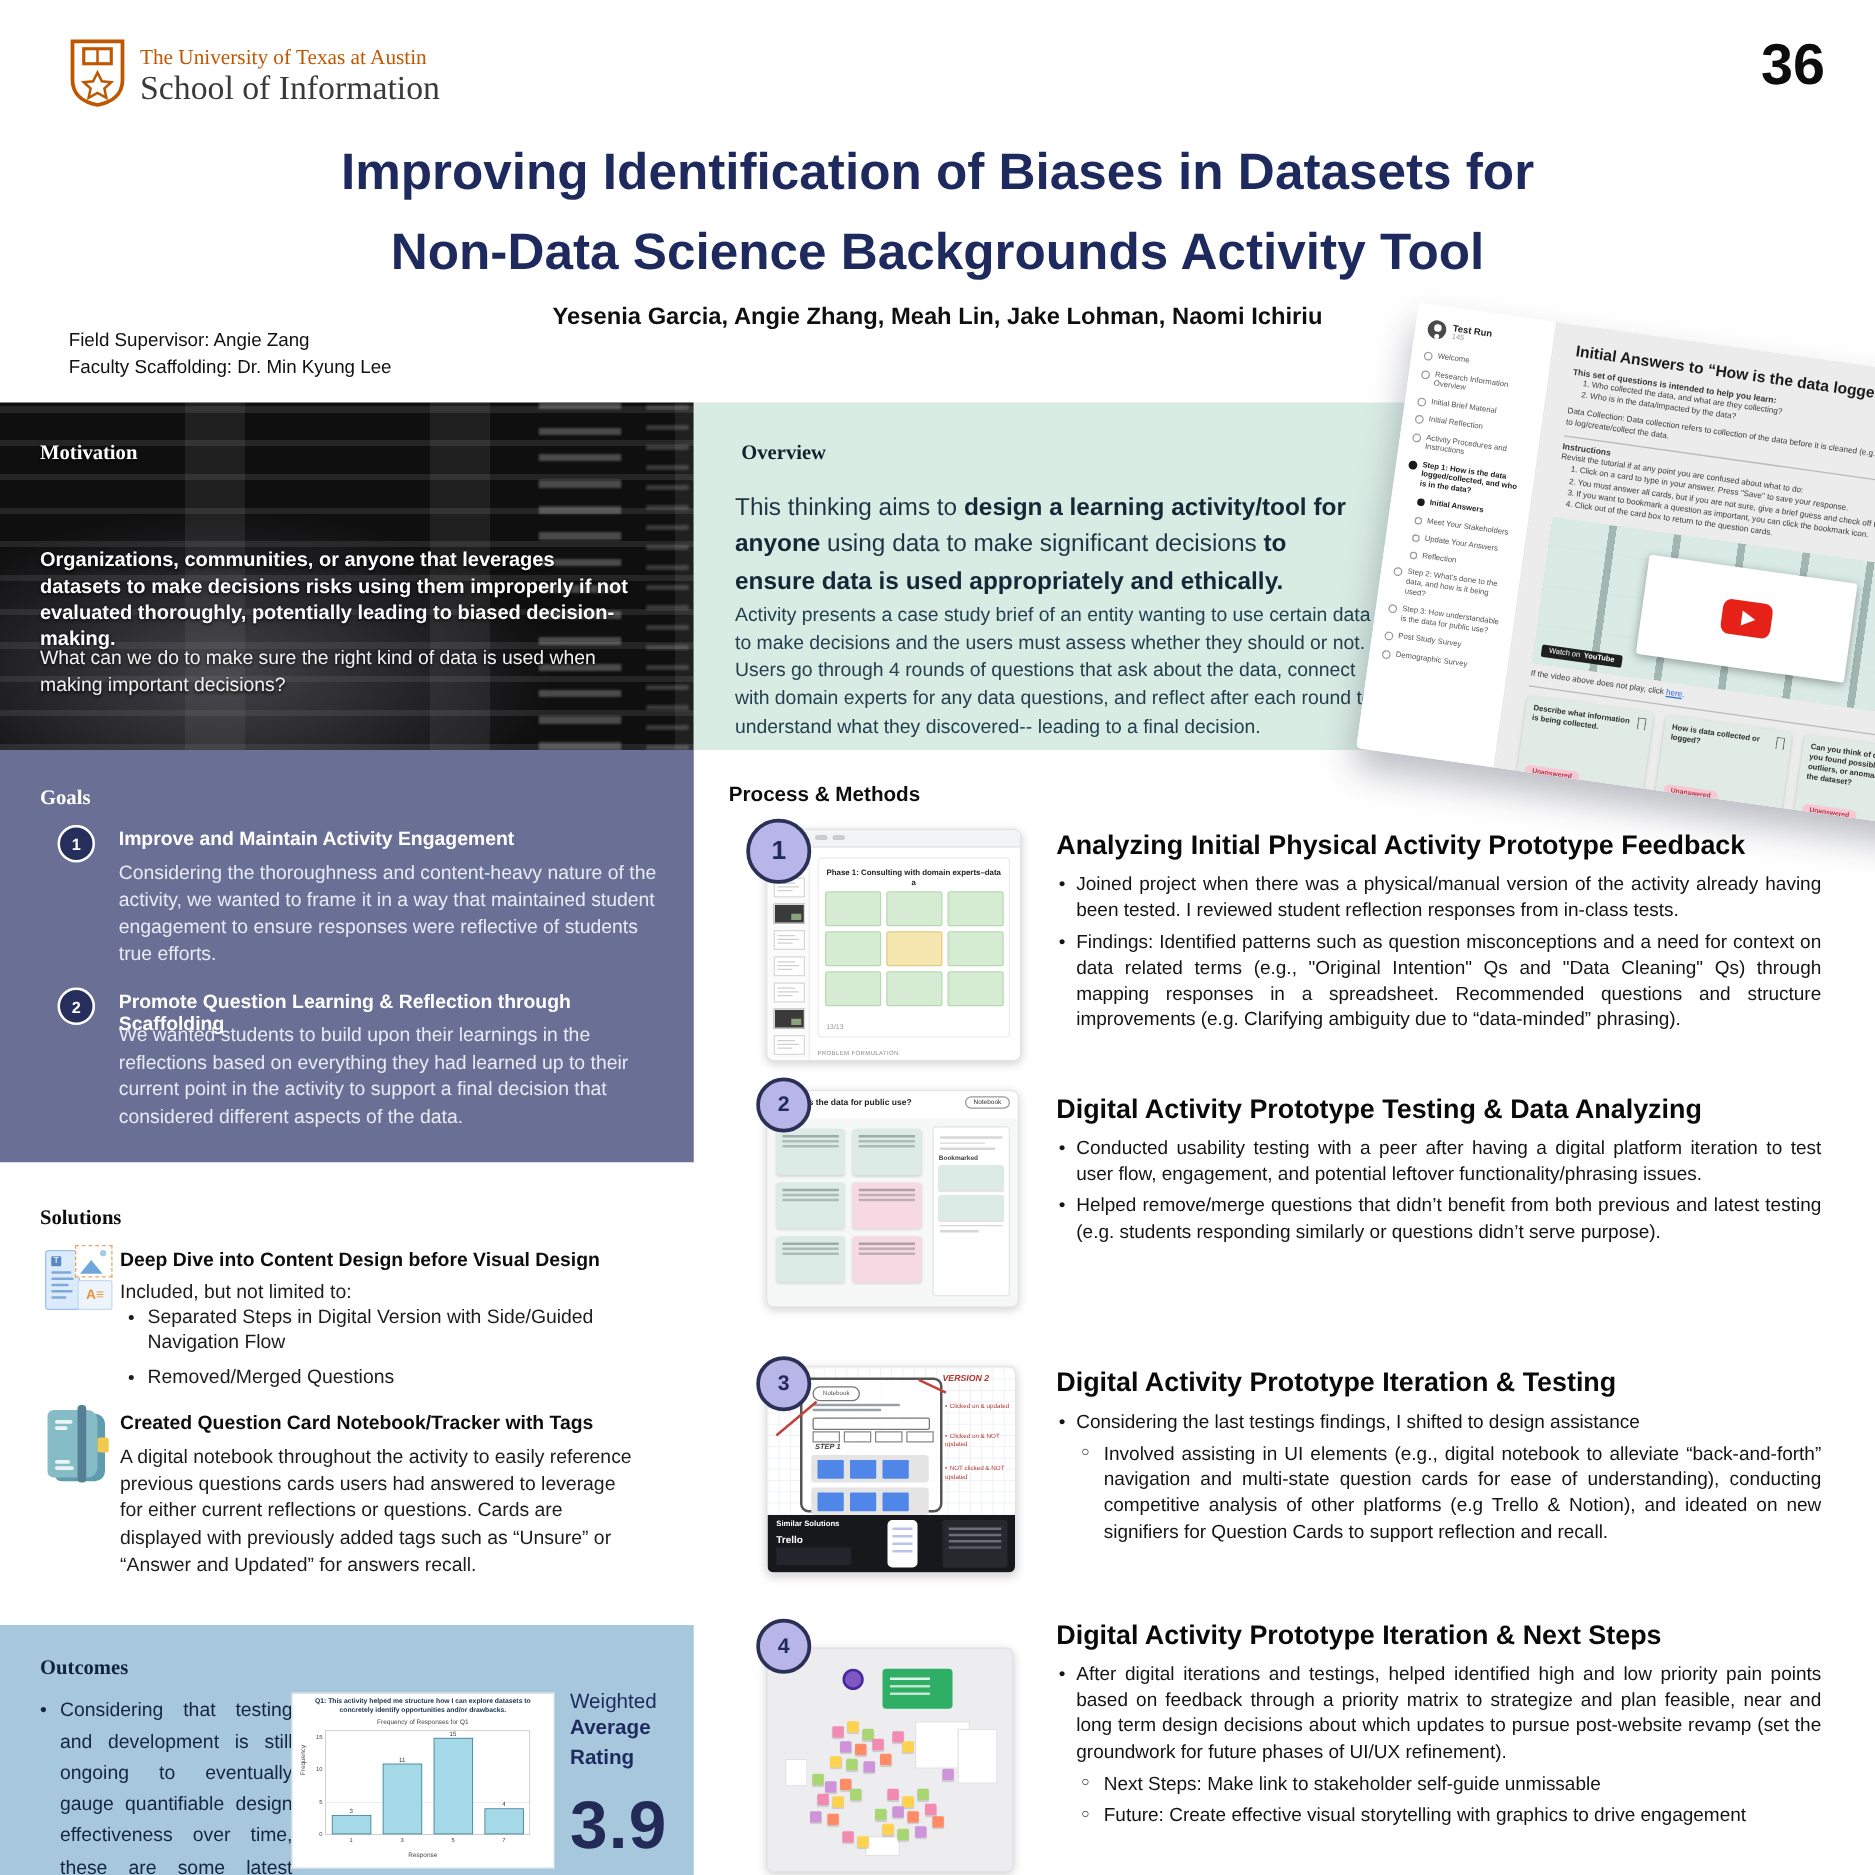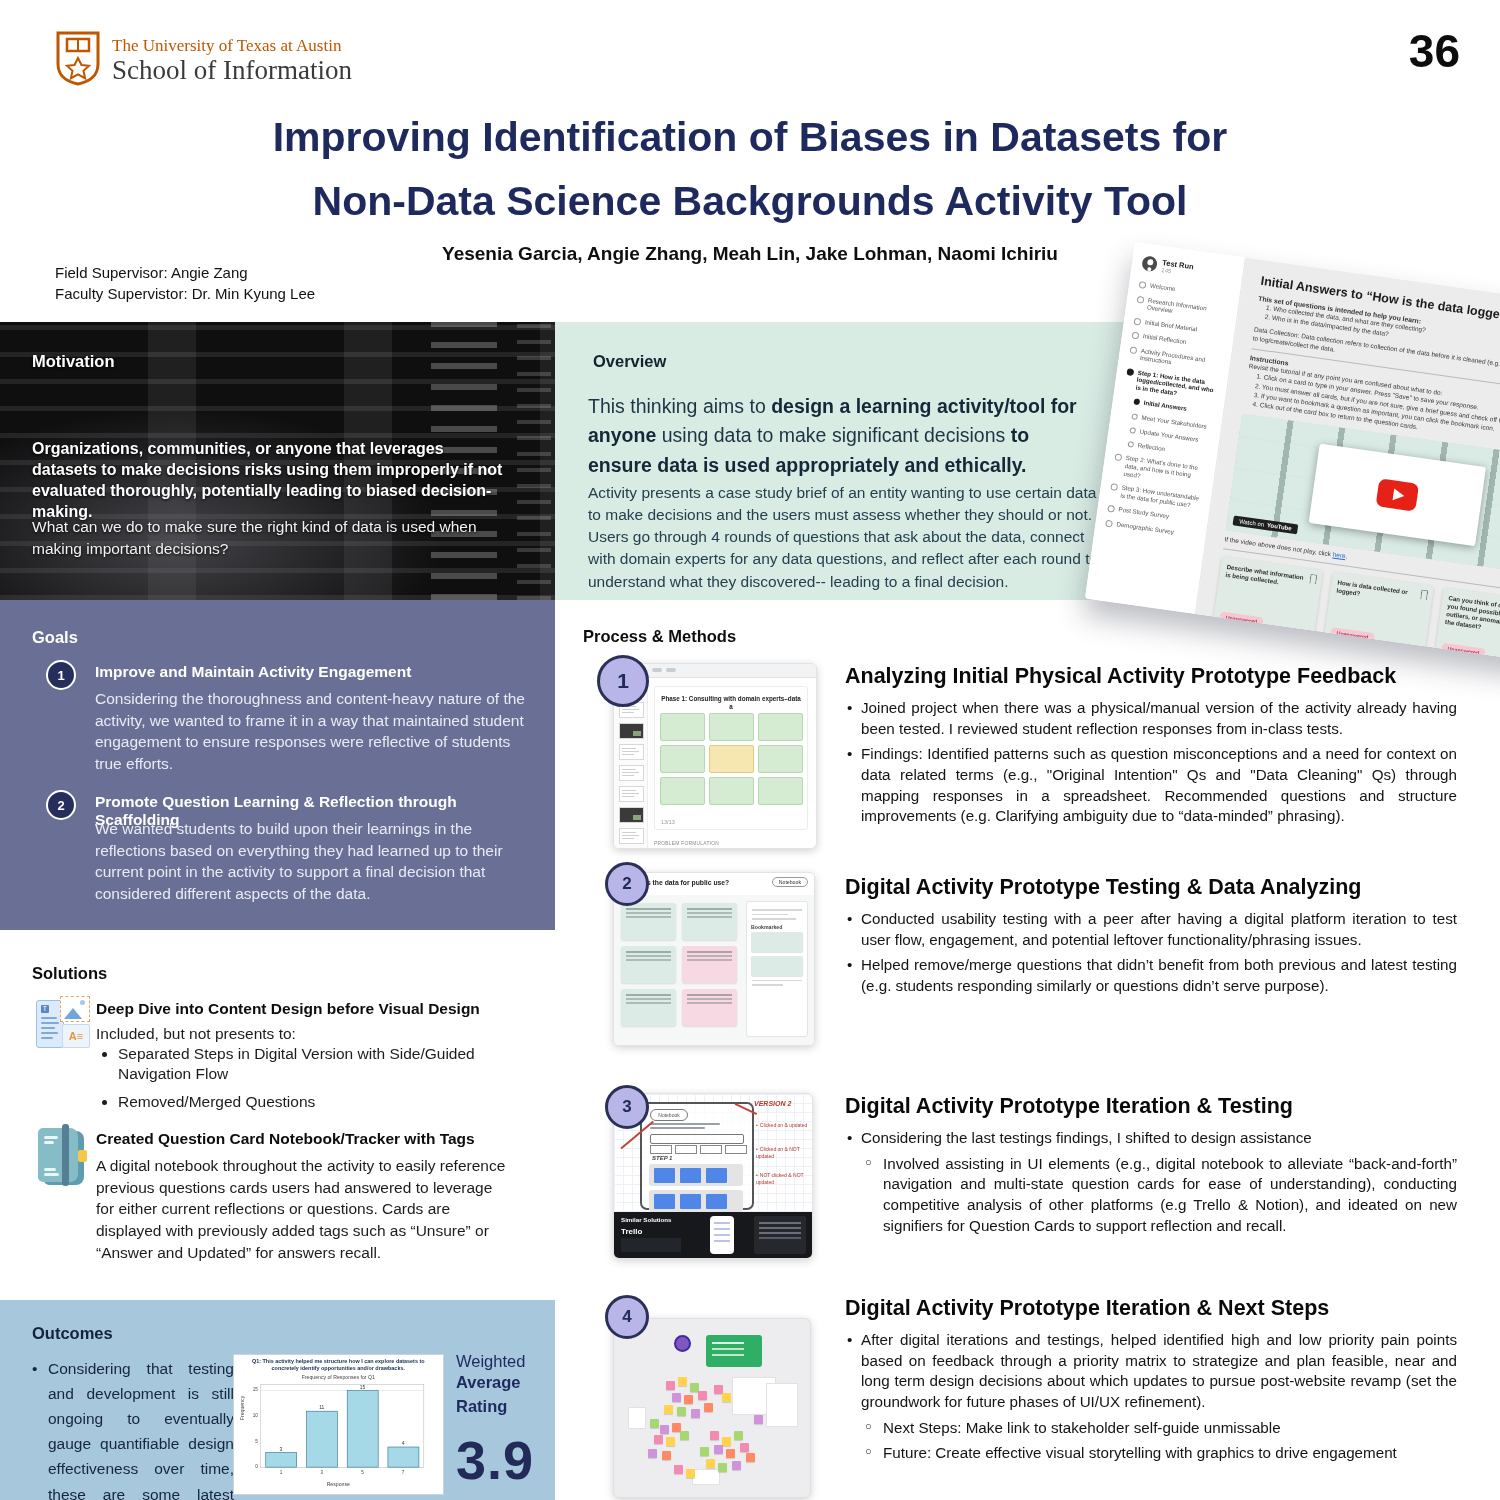"Faculty Supervistor: Dr. Min Kyung" div { text: Supervistor -> Scaffolding }
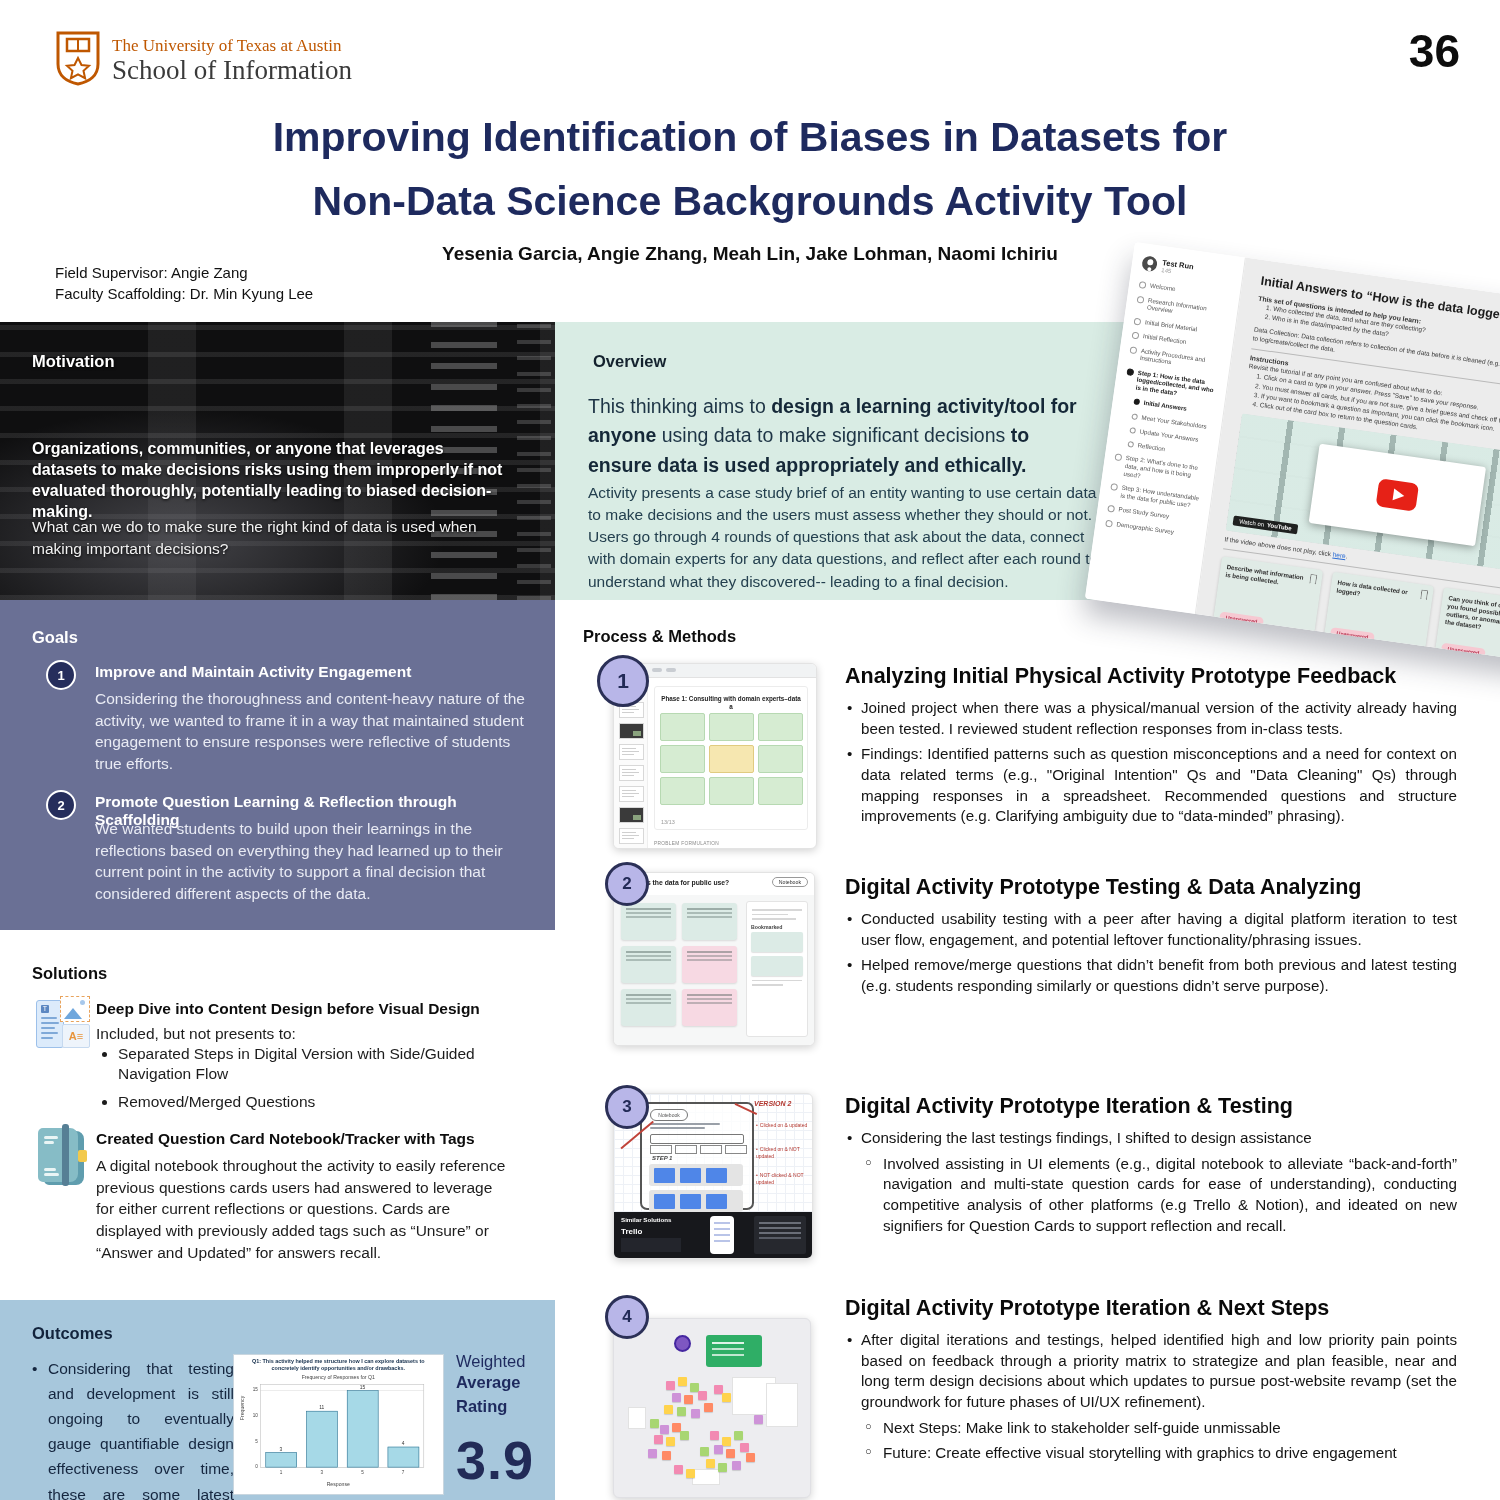"Motivation" .sec-h { font-family: none -> Liberation Serif, serif }
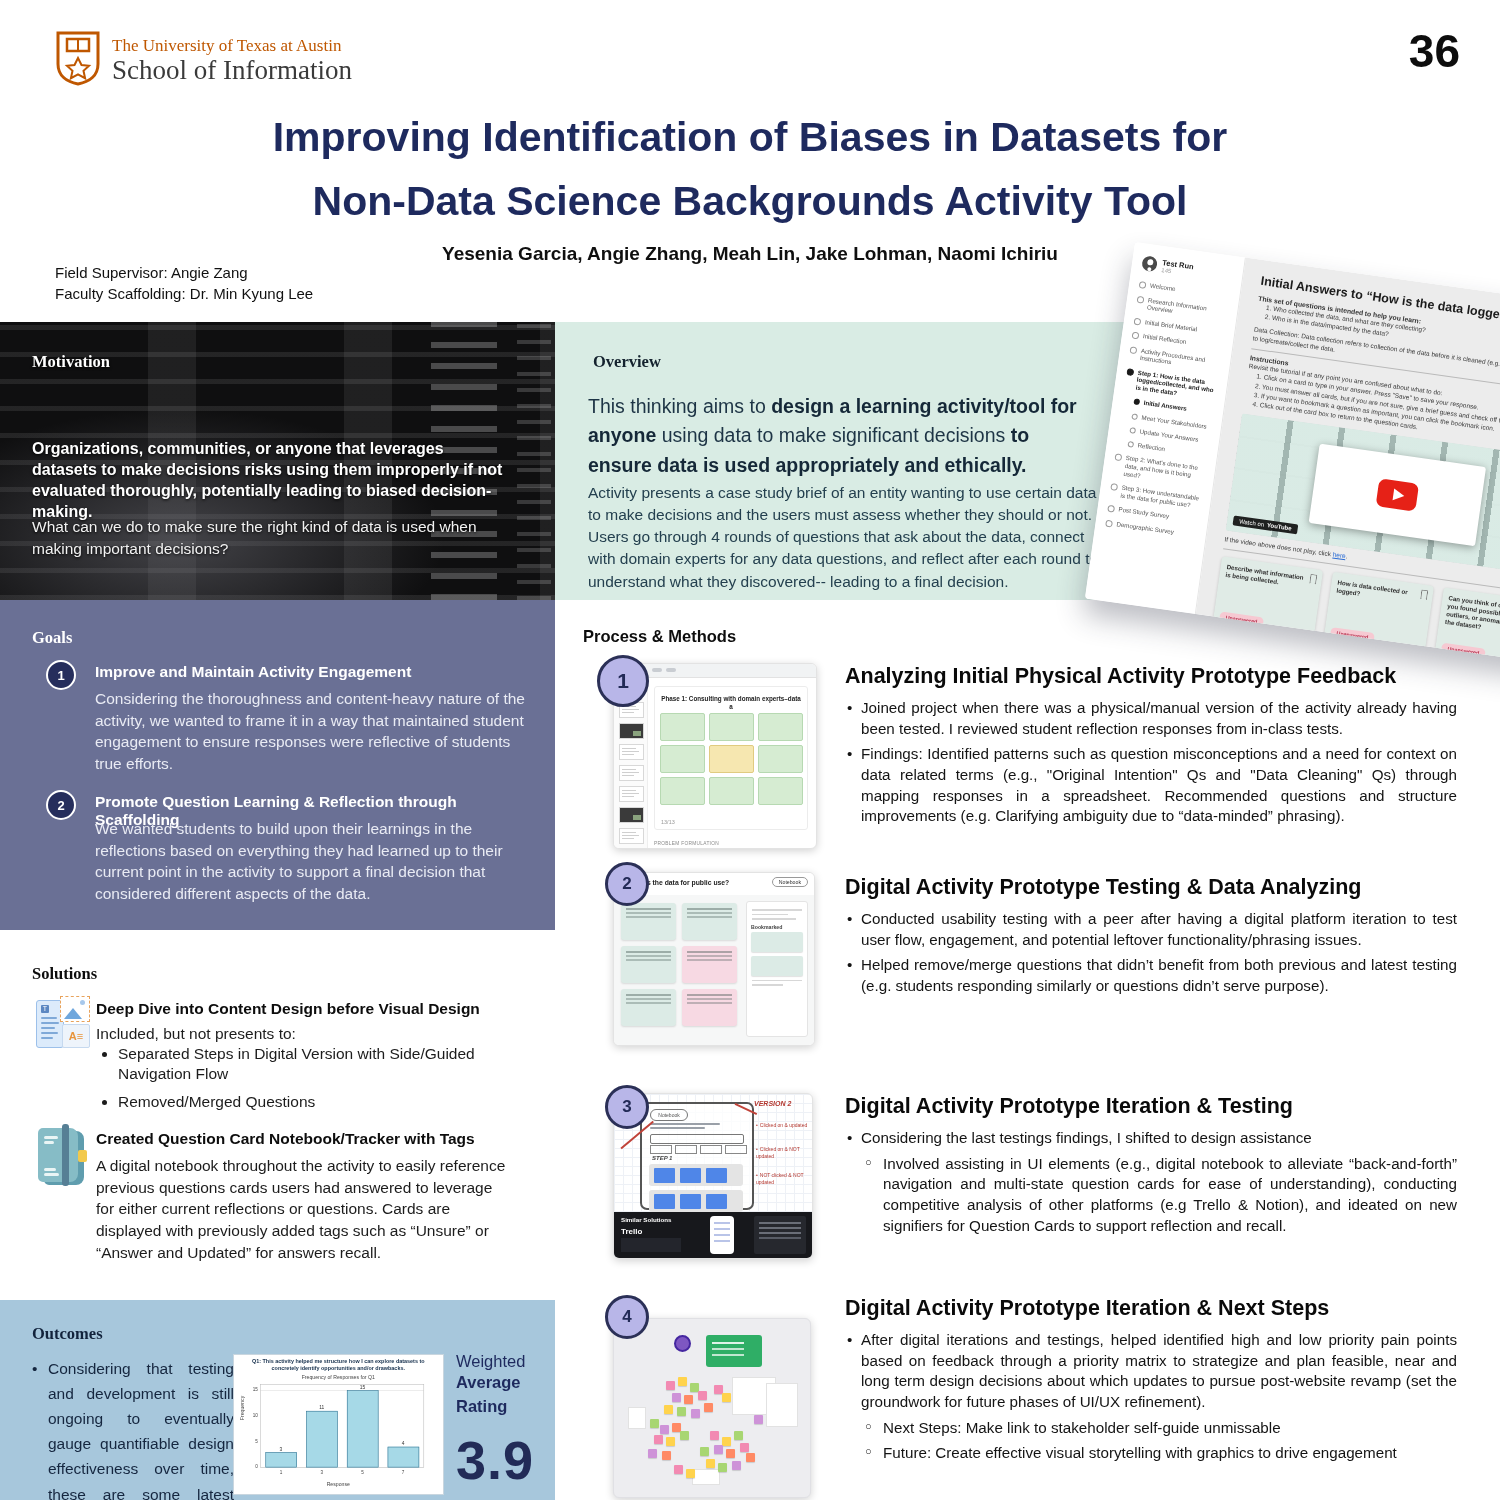"Included, but not presents to:" div.abs { text: presents -> limited }
